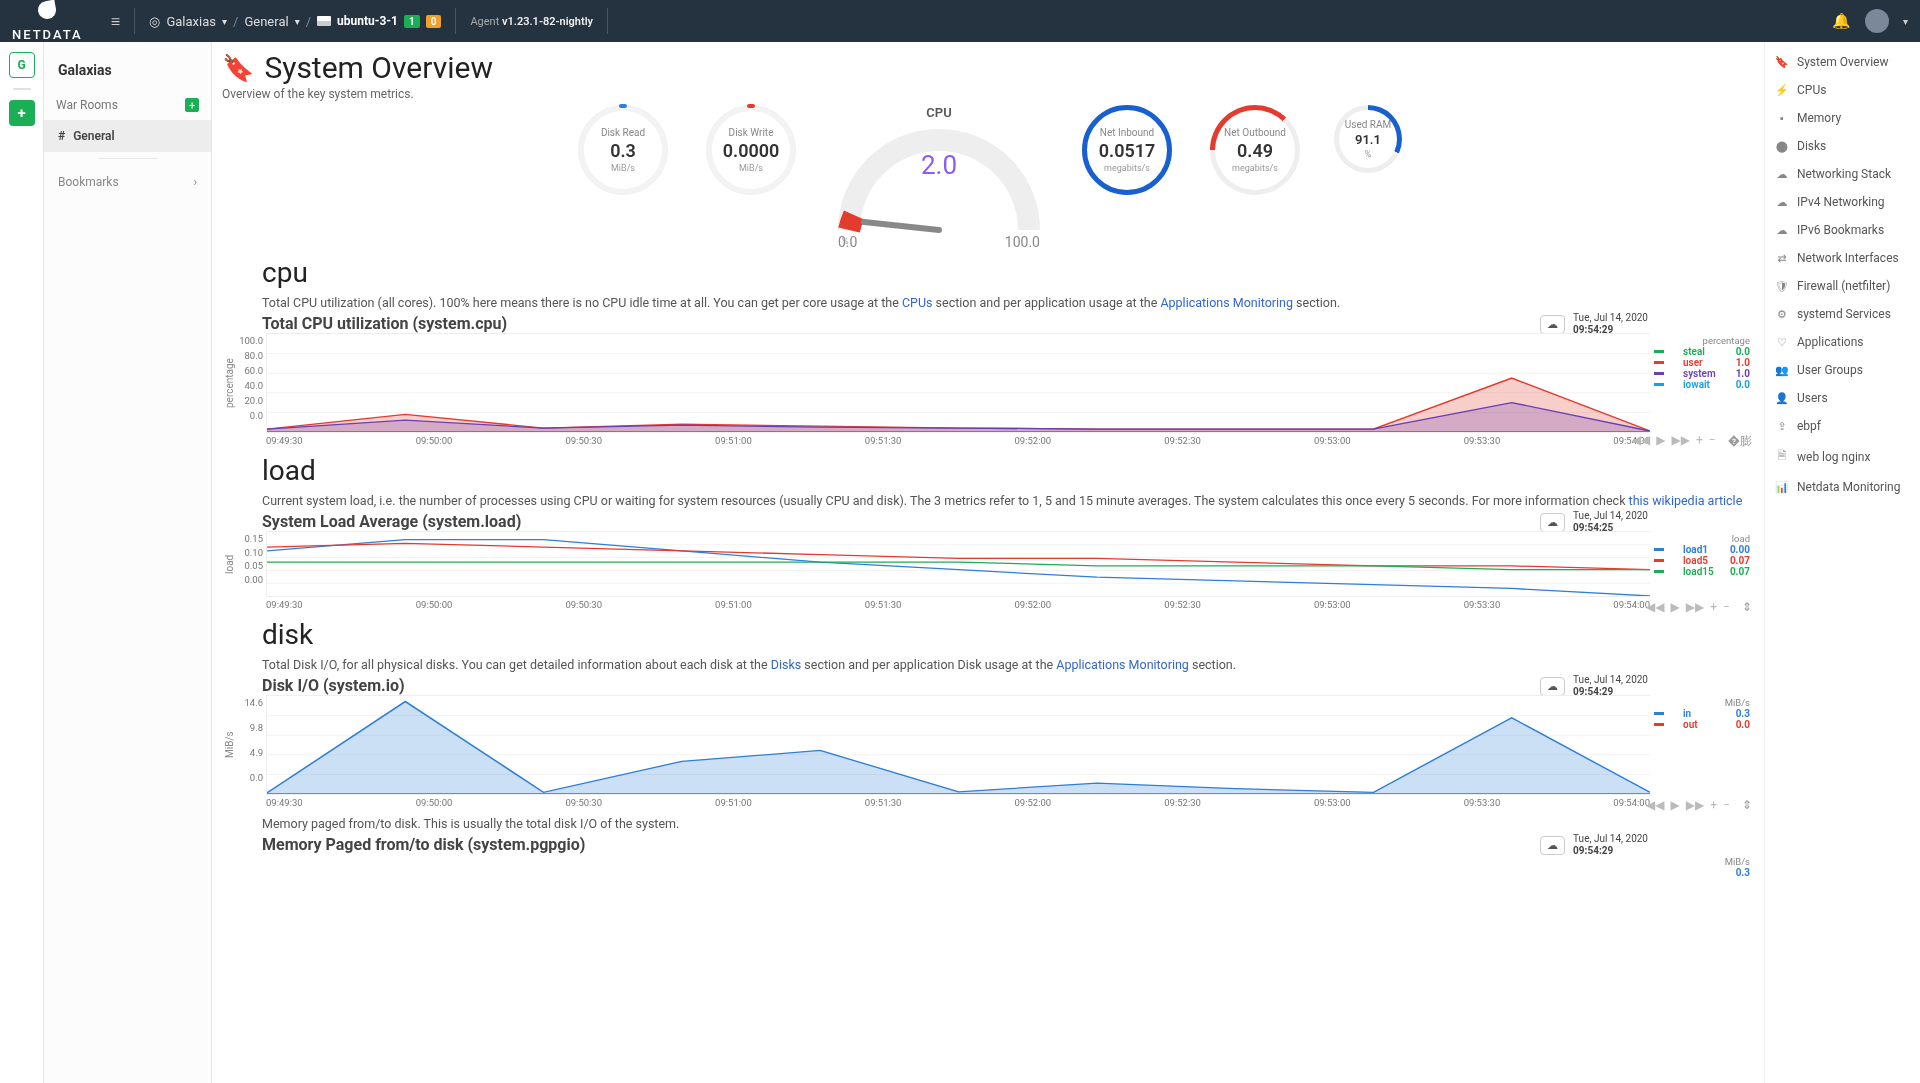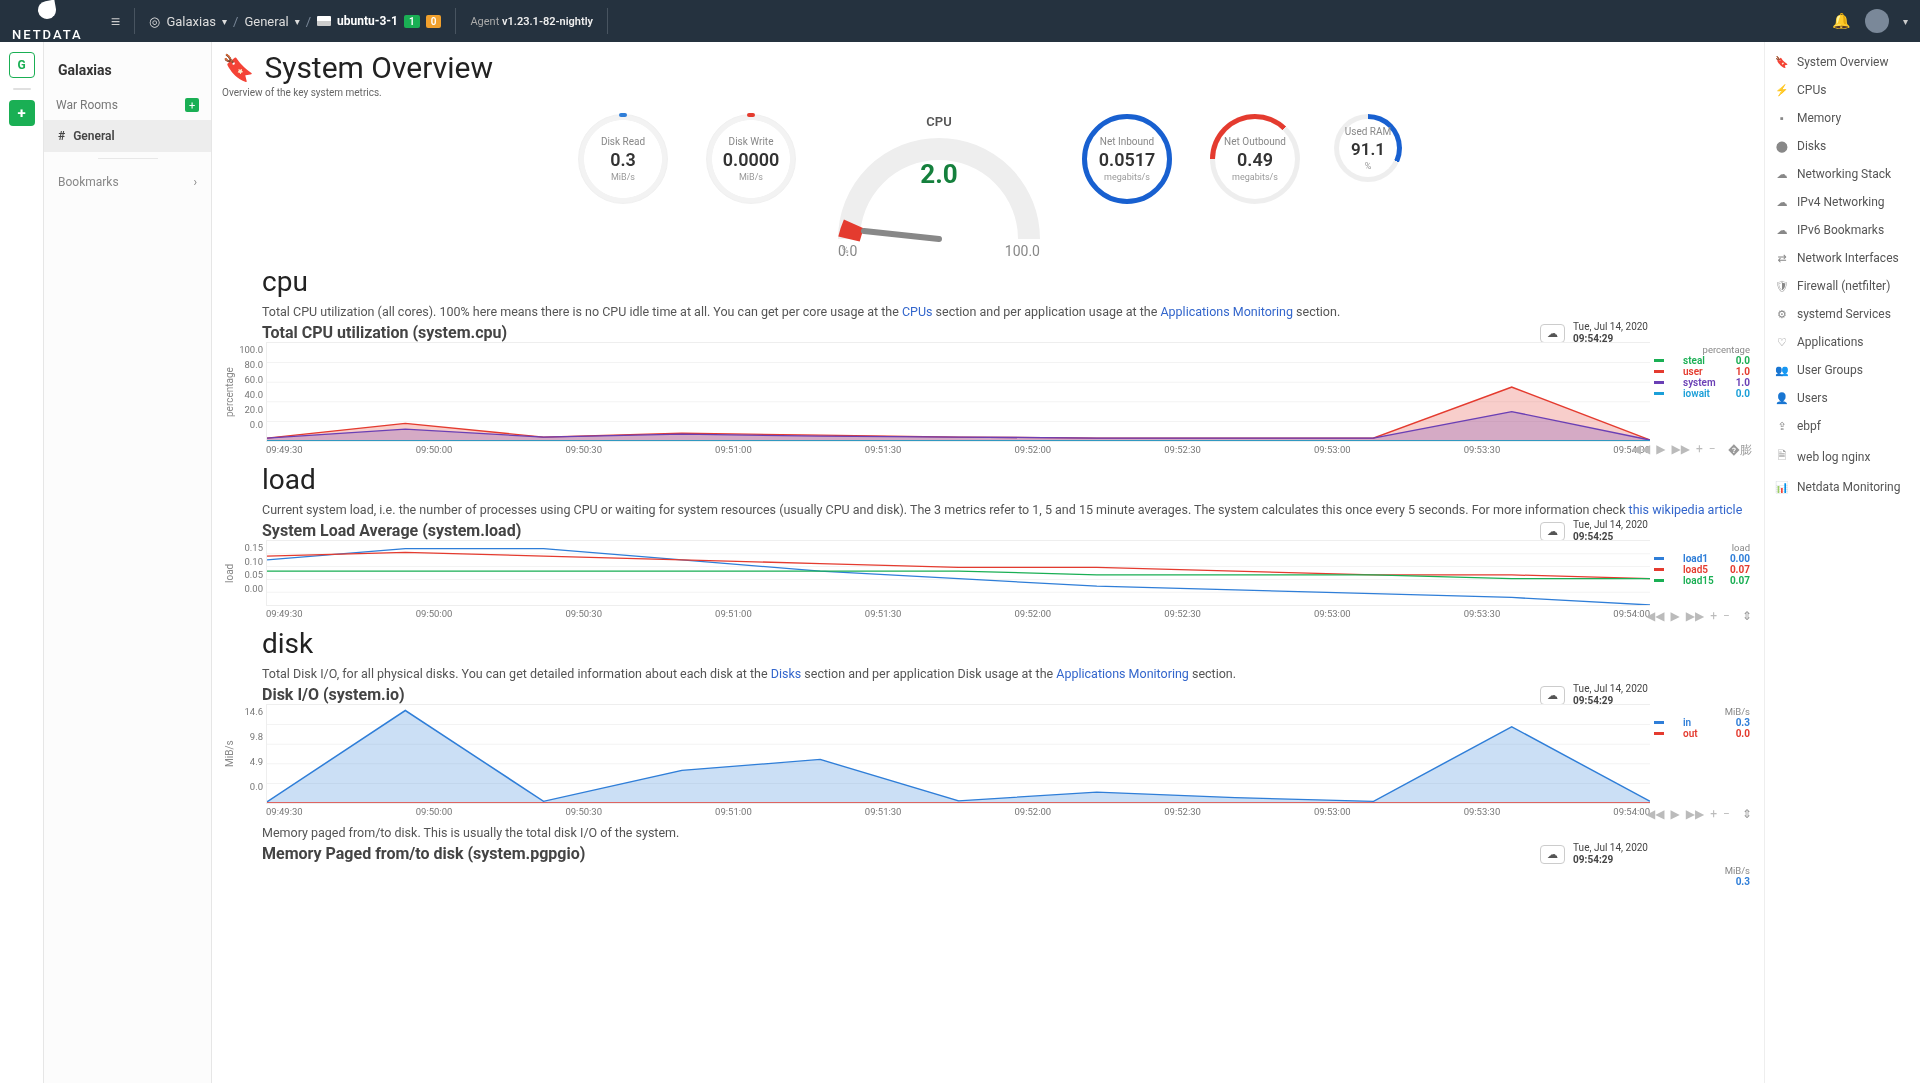"Overview of the key system" .pg-sub { font-size: 10px -> 12px; margin-bottom: 16px -> 4px }
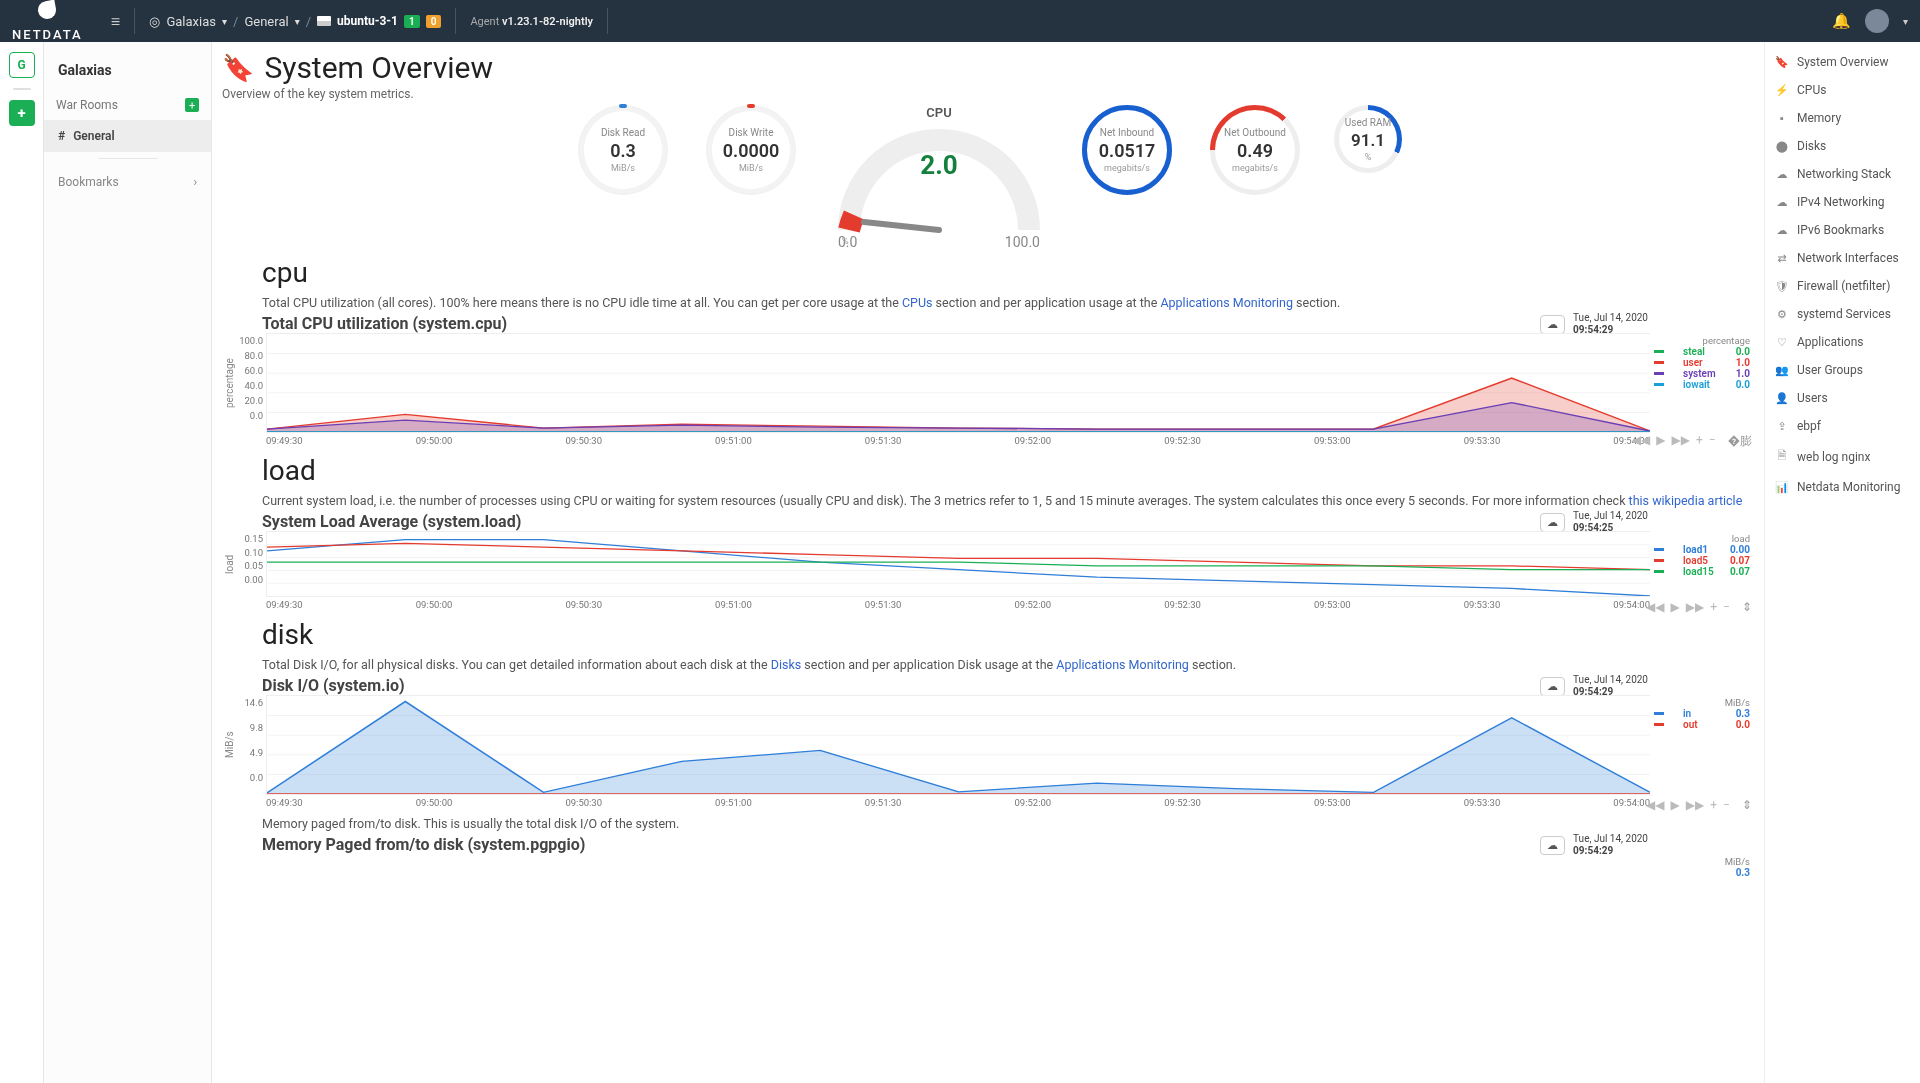"91.1" div.g-val { font-size: 17px -> 13px }
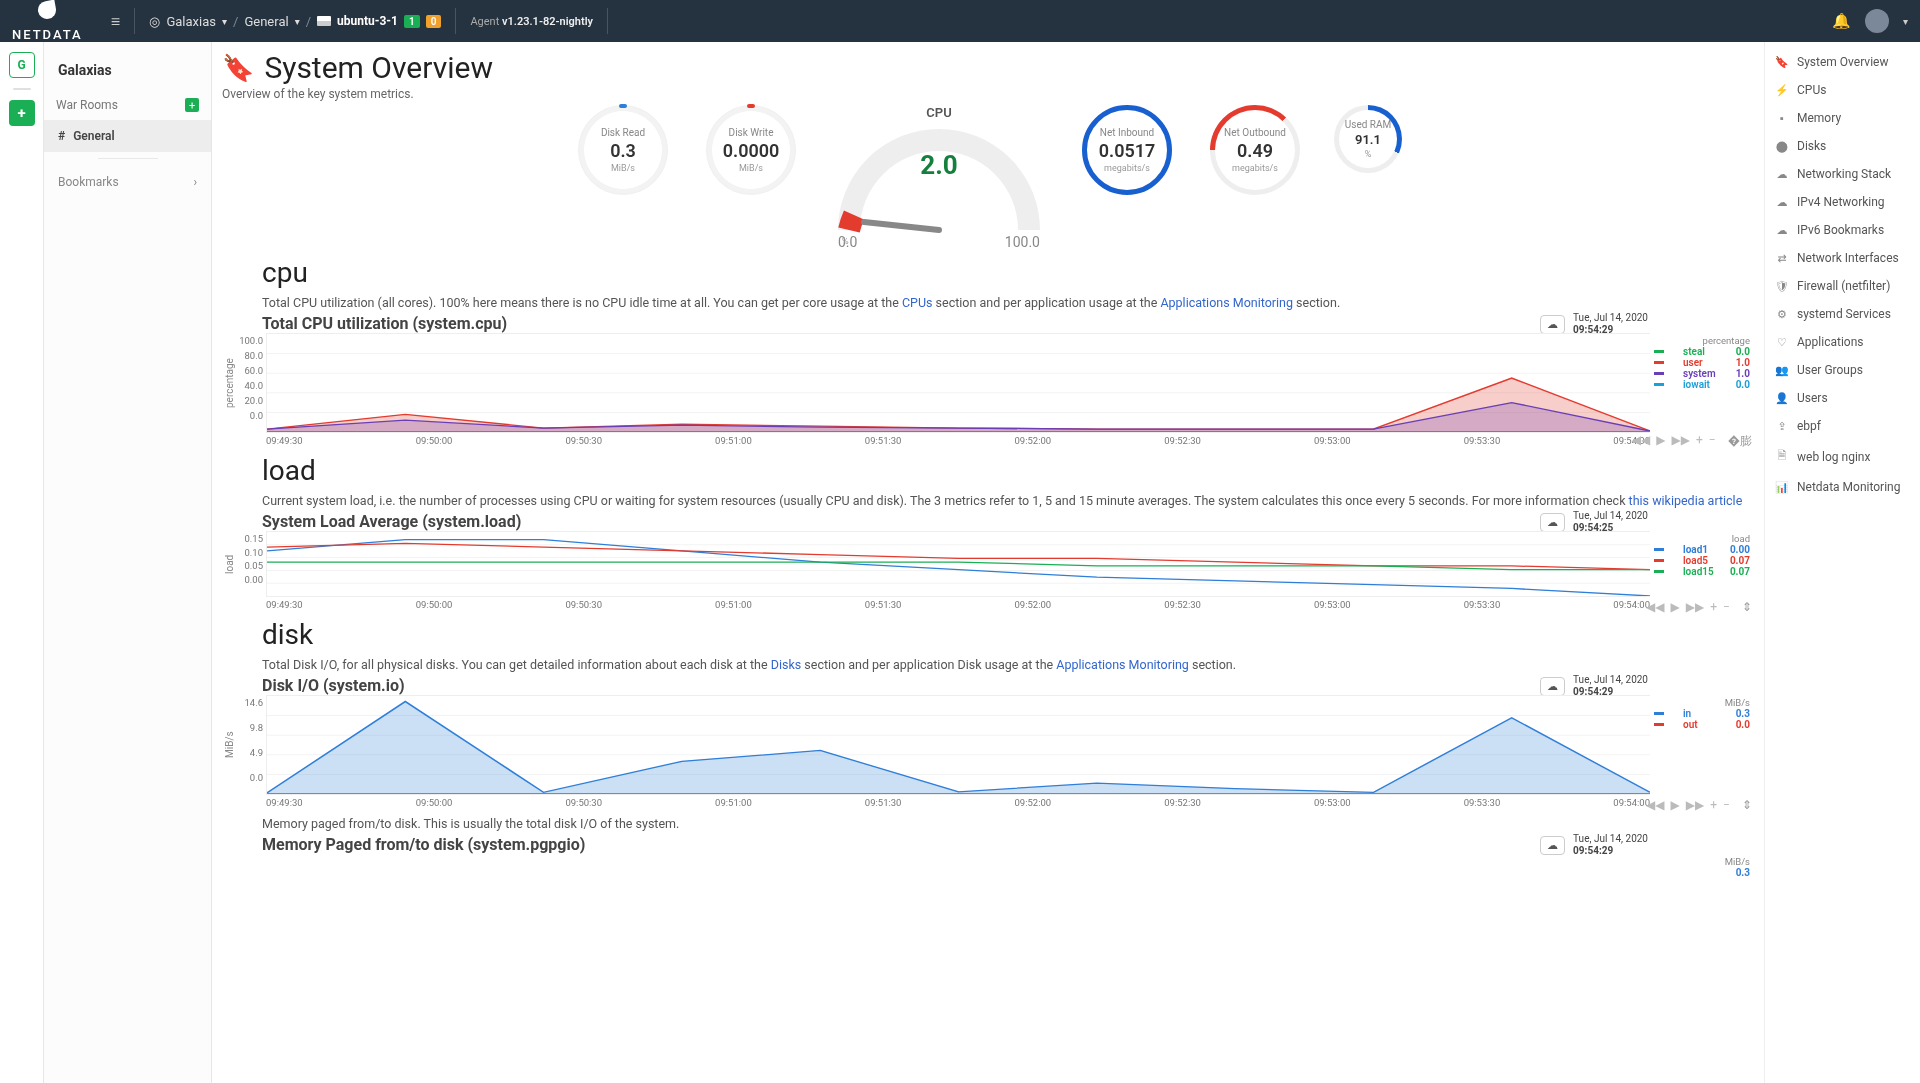"2.0" .cpu-val { color: #15803d -> #8b5cf6; font-weight: 700 -> 400 }
